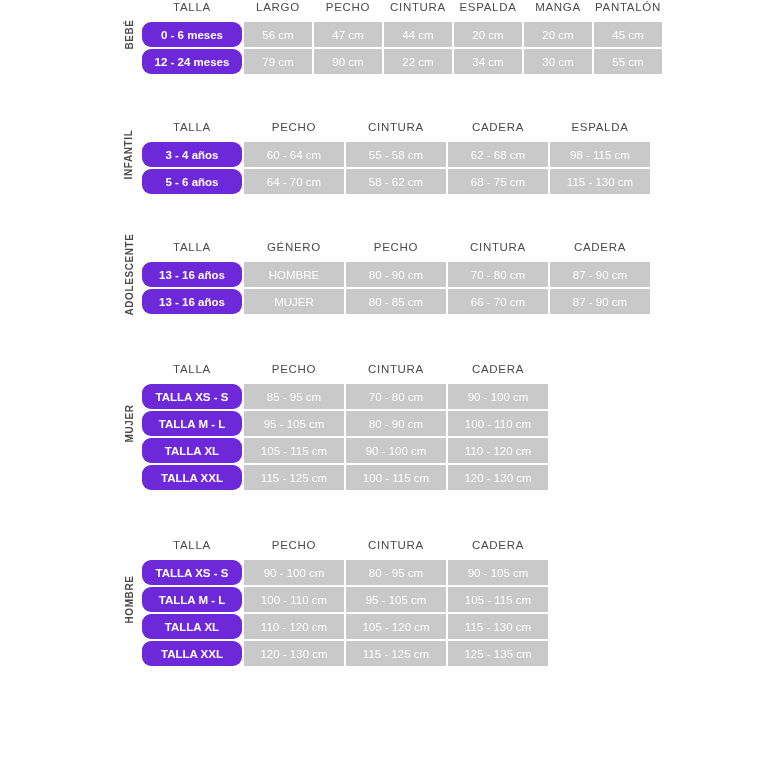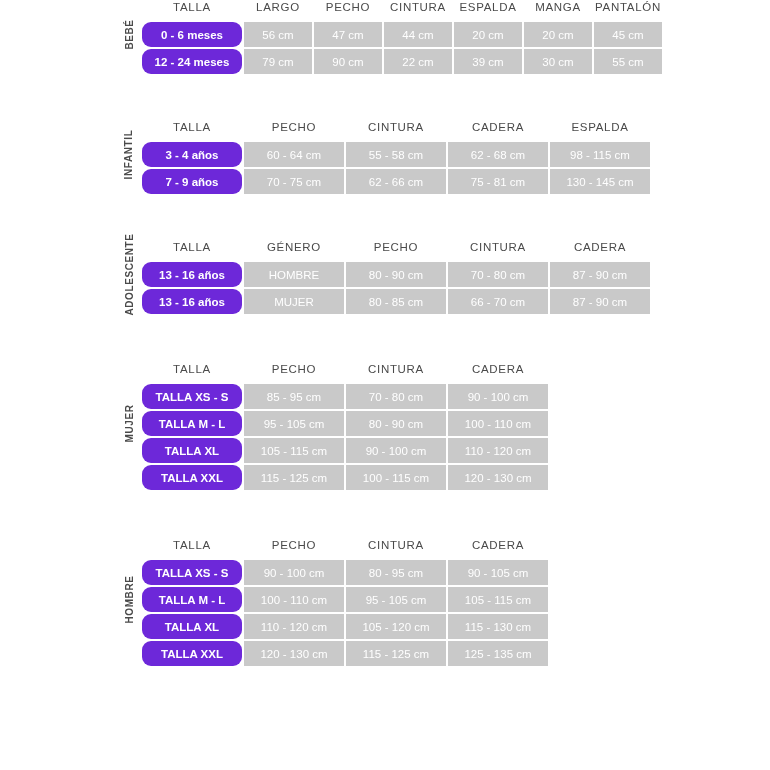"39 cm" td.data-cell { text: 39 -> 34 }
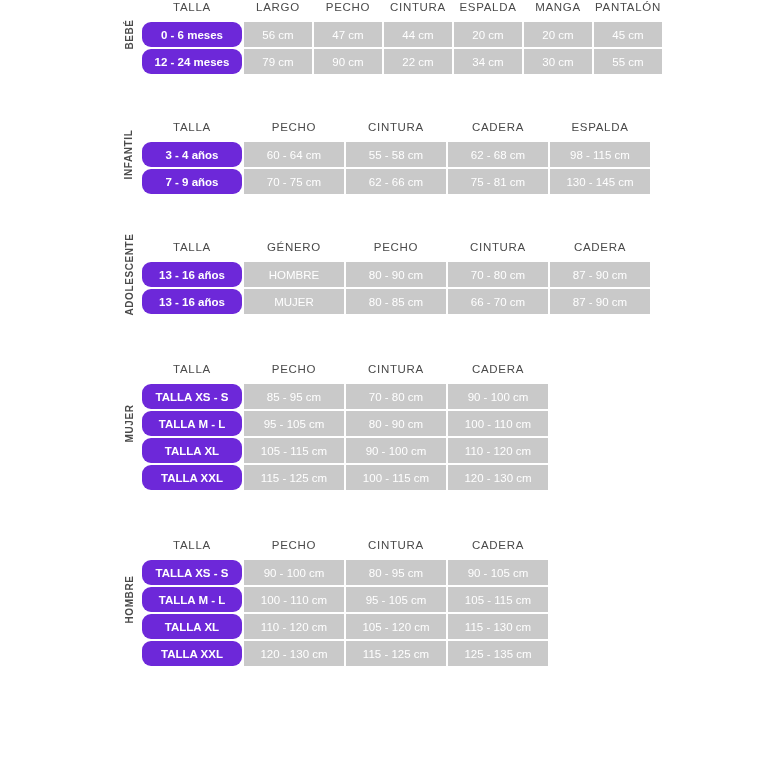"5 - 6 años" tr { html: none -> <tr> <td>5 - 6 años</td> <td>64 - 70 cm</td> <td>58 - 62 cm</td> <td>68 - 75 cm</td> <td>115 - 130 cm</td> </tr> }
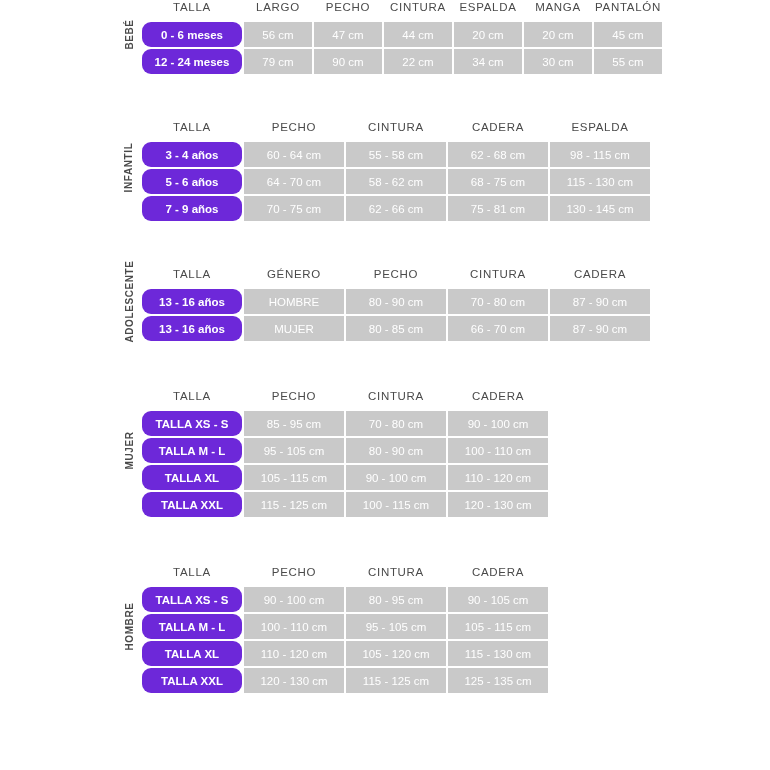"7 - 9 años" tr { html: <tr> <td>7 - 9 años</td> <td>70 - 75 cm</td> <td>62 - 66 cm</td> <td>75 - 81 cm</td> <td>130 - 145 cm</td> </tr> -> none }
